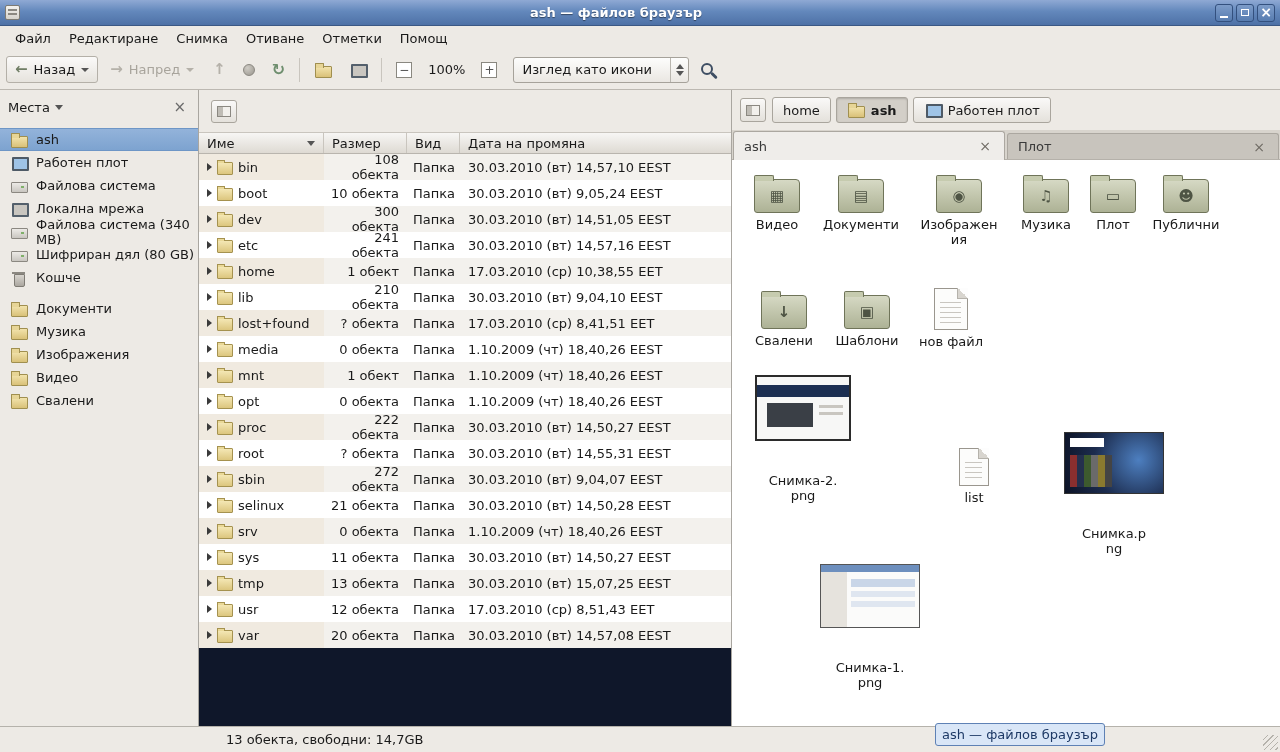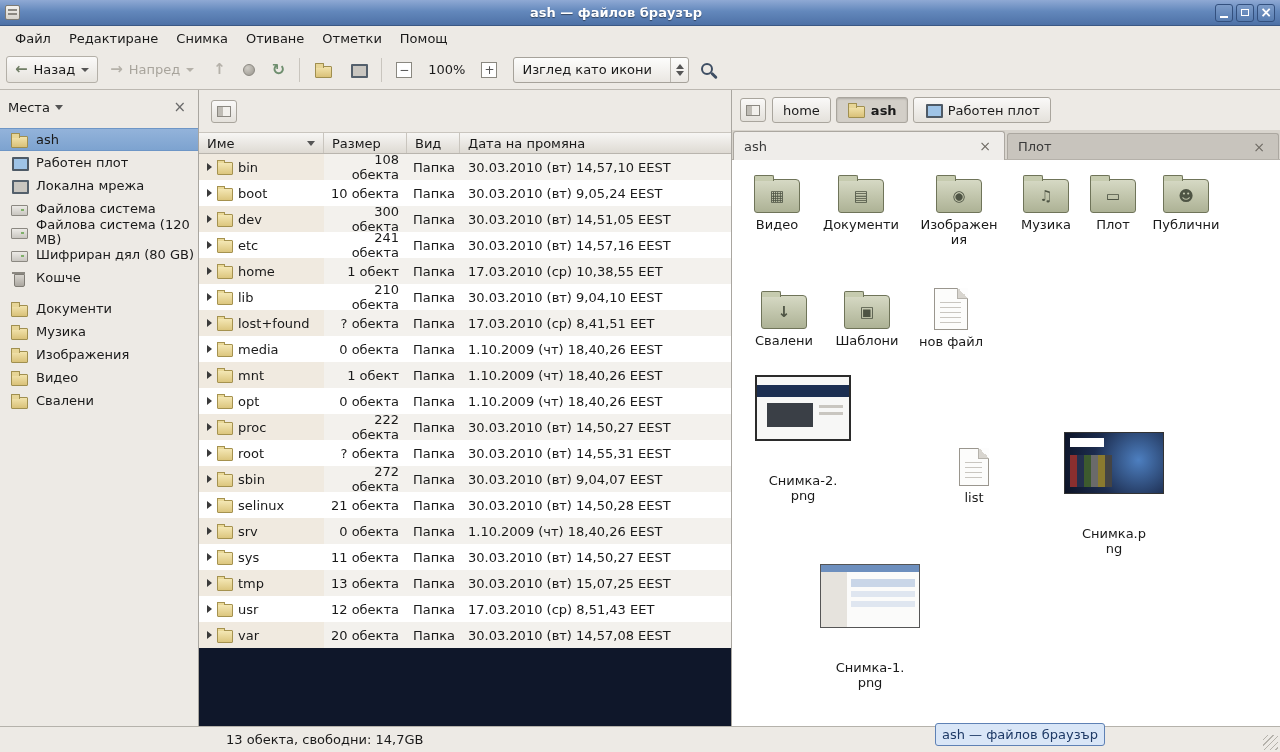"Локална мрежа" div.side-item { order: before "Файлова система" -> after "Файлова система" }
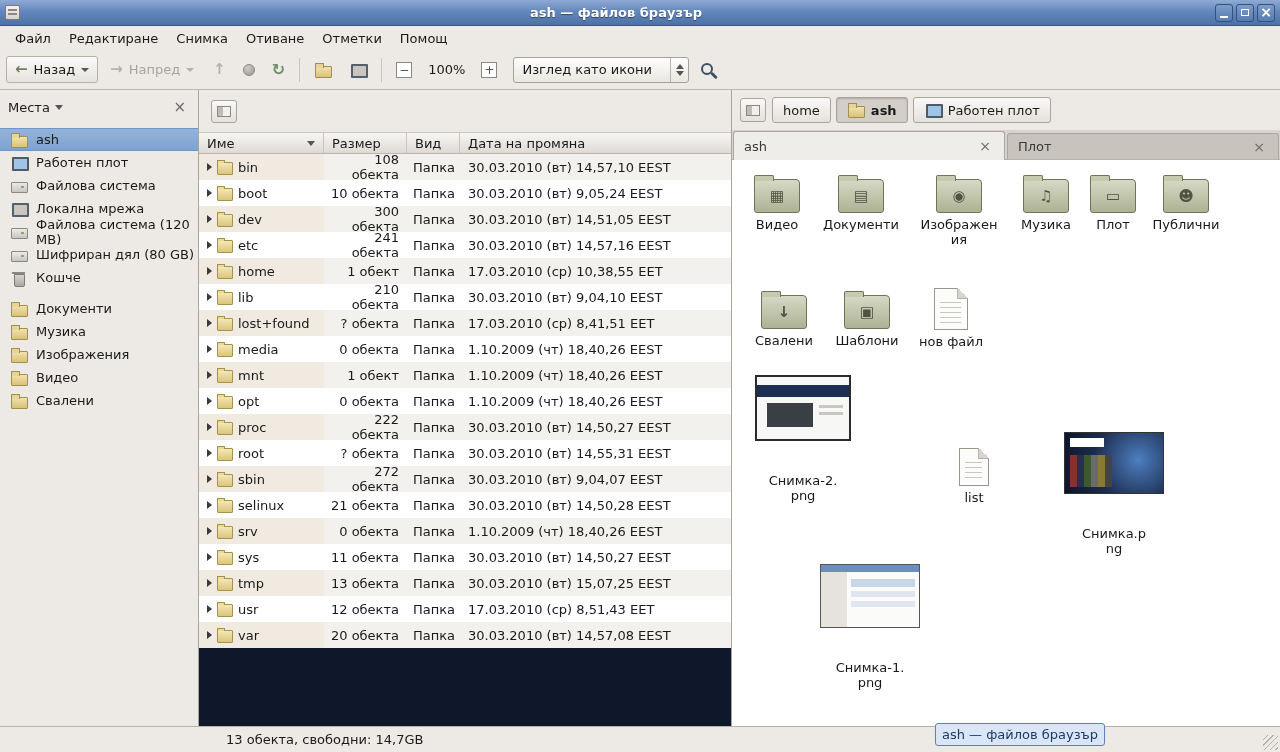"Файлова система (120 MB)" span.si-label { text: 120 -> 340 }
